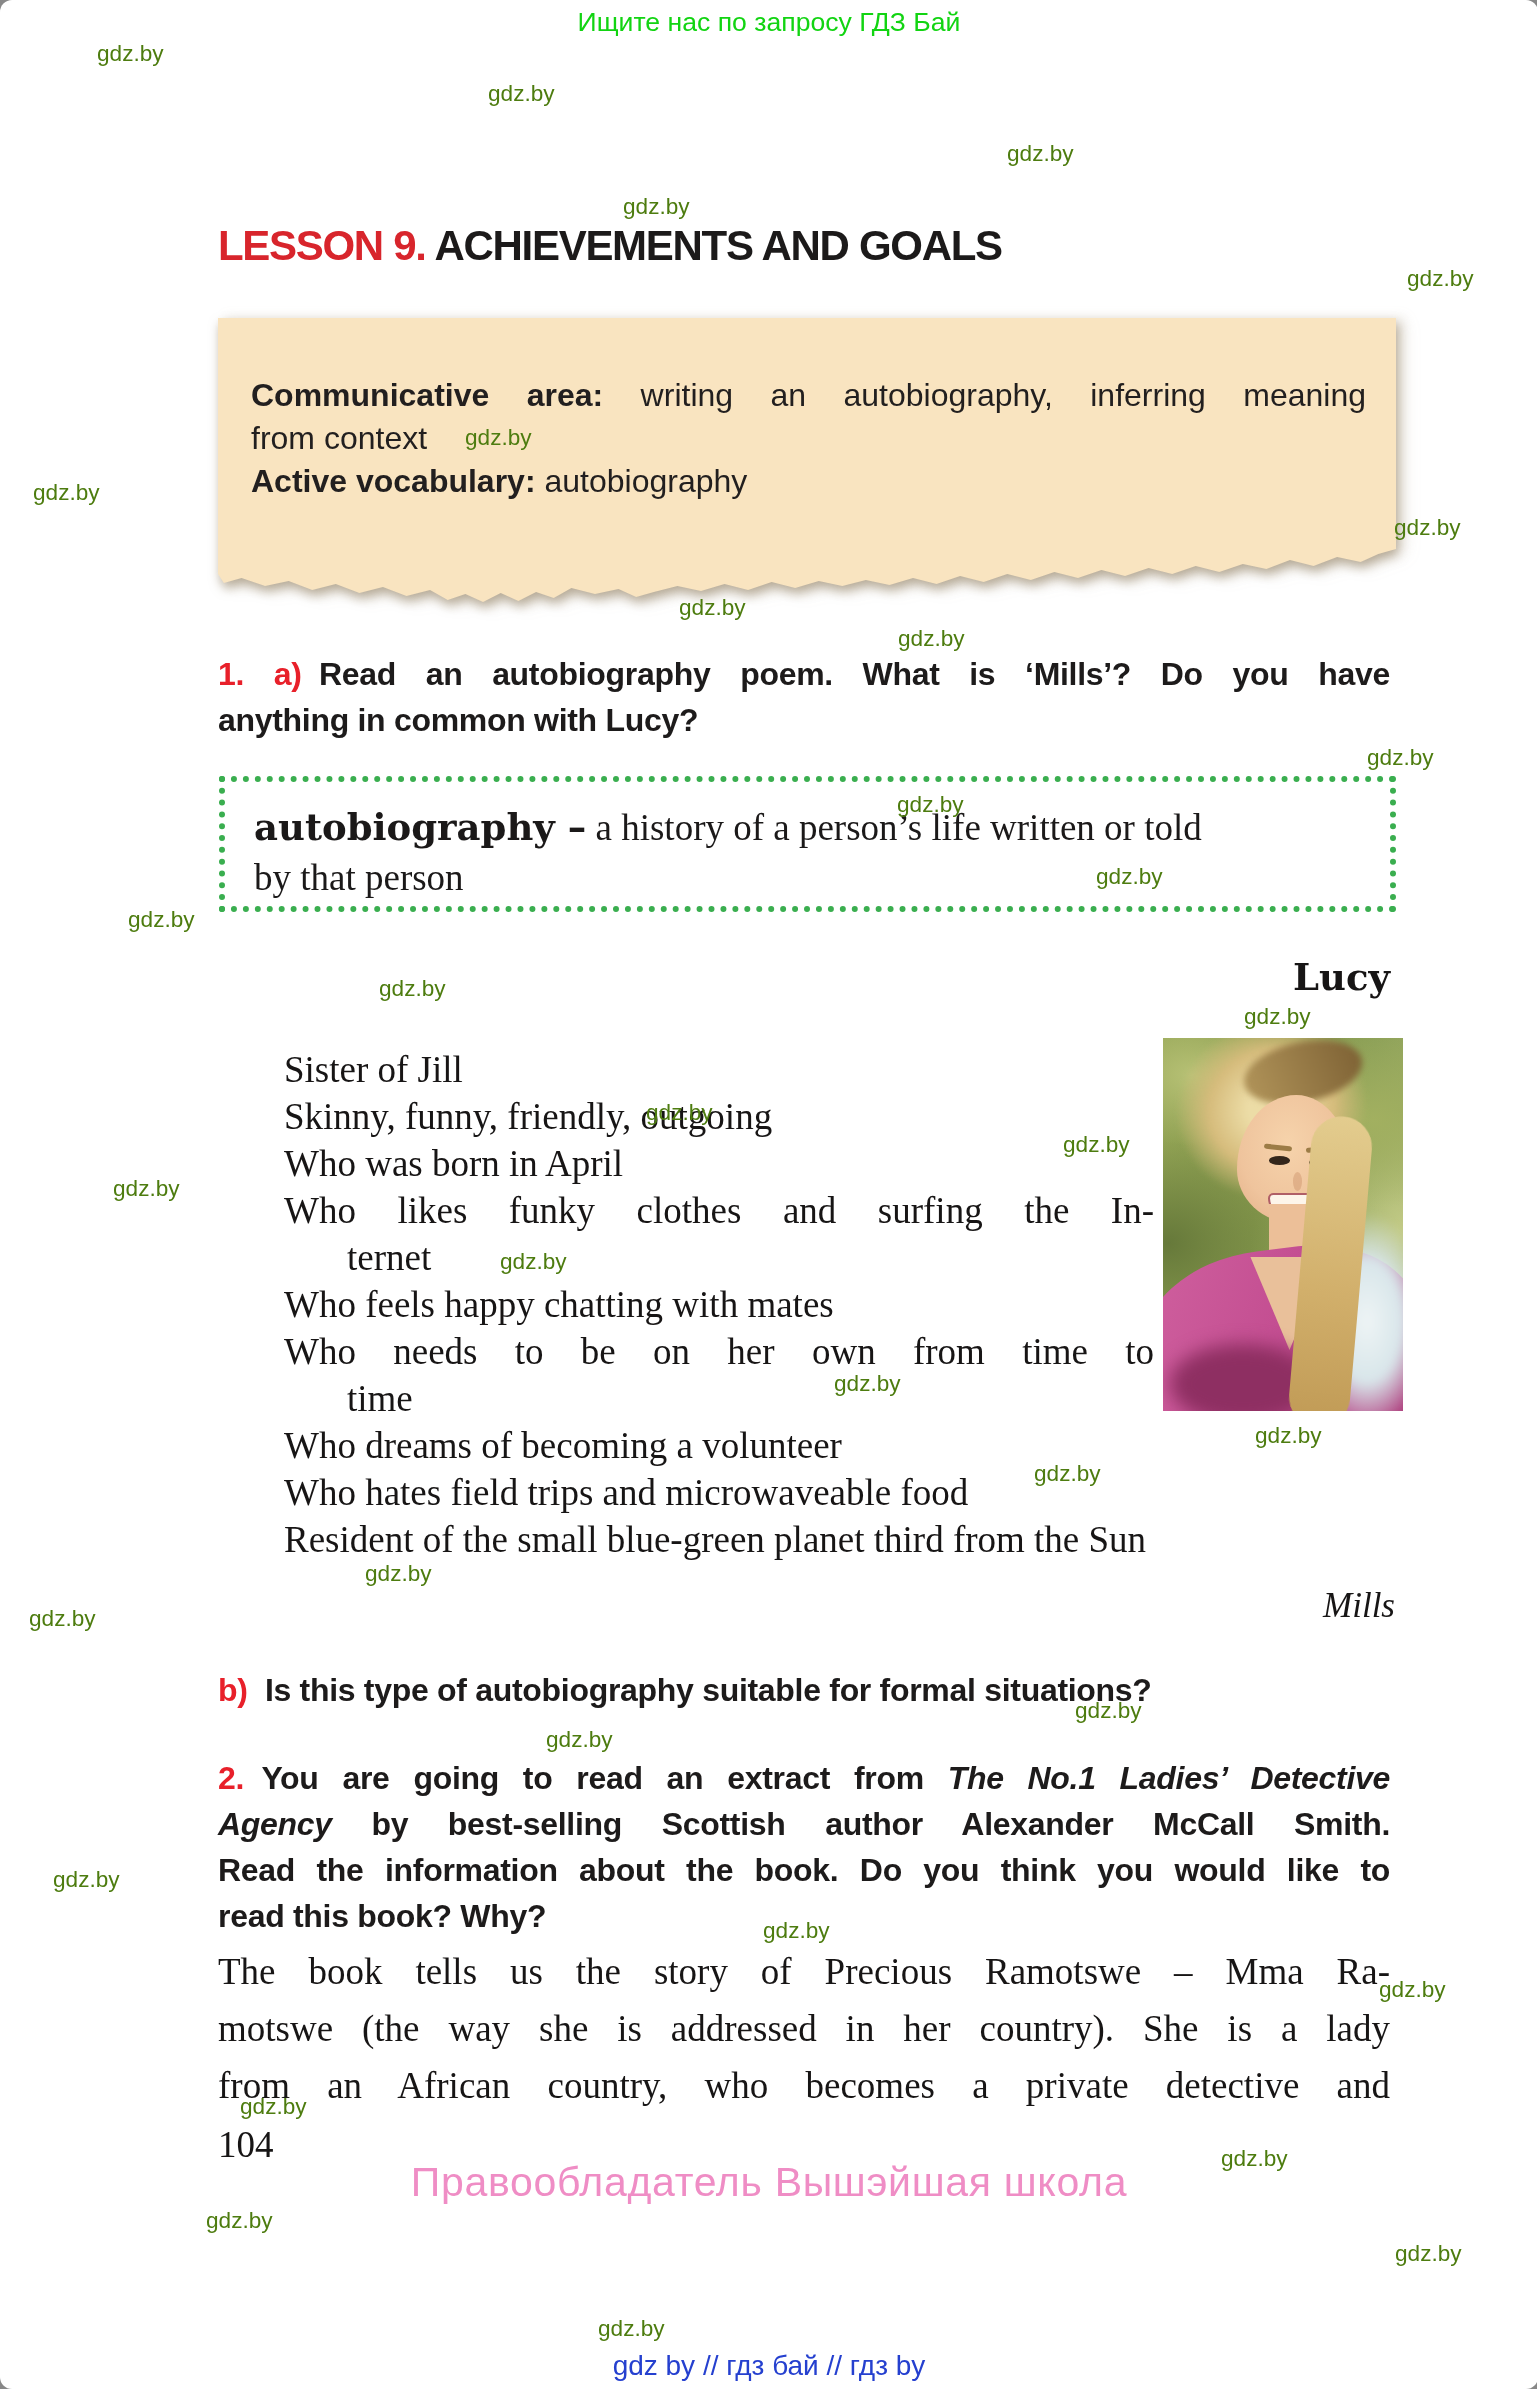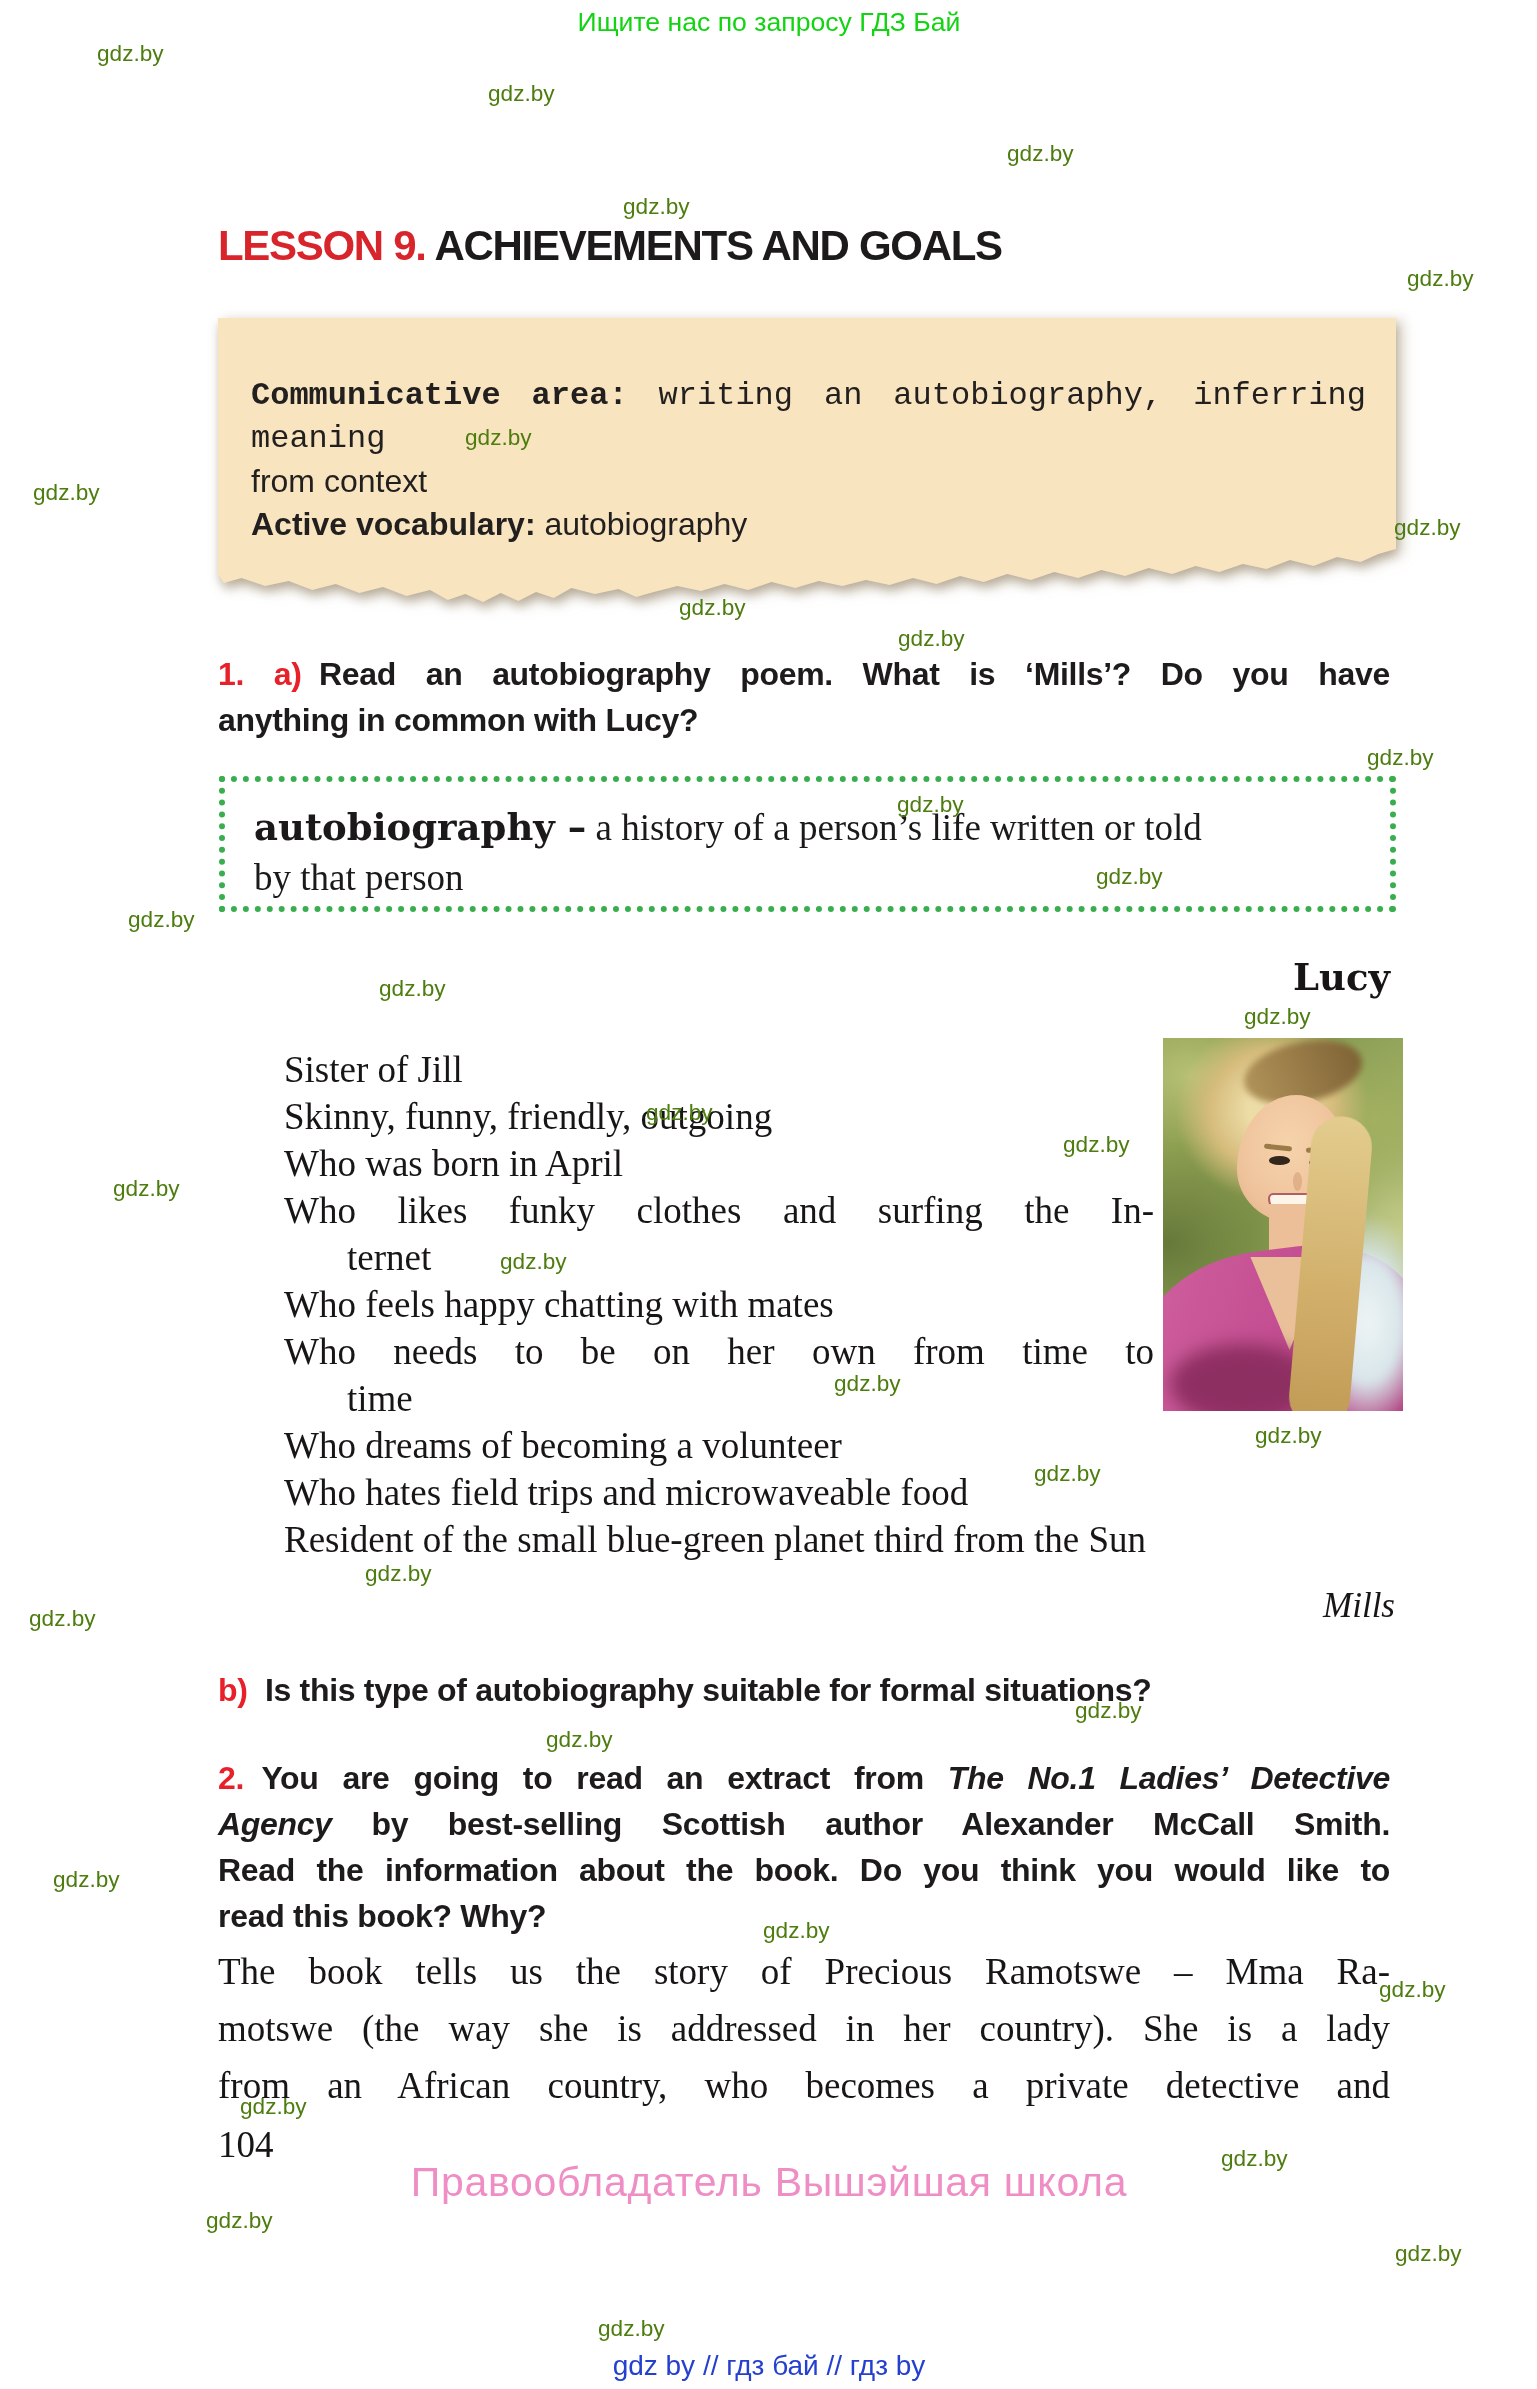"Ищите нас по запросу ГДЗ" #canvas { border-radius: none -> 12px }
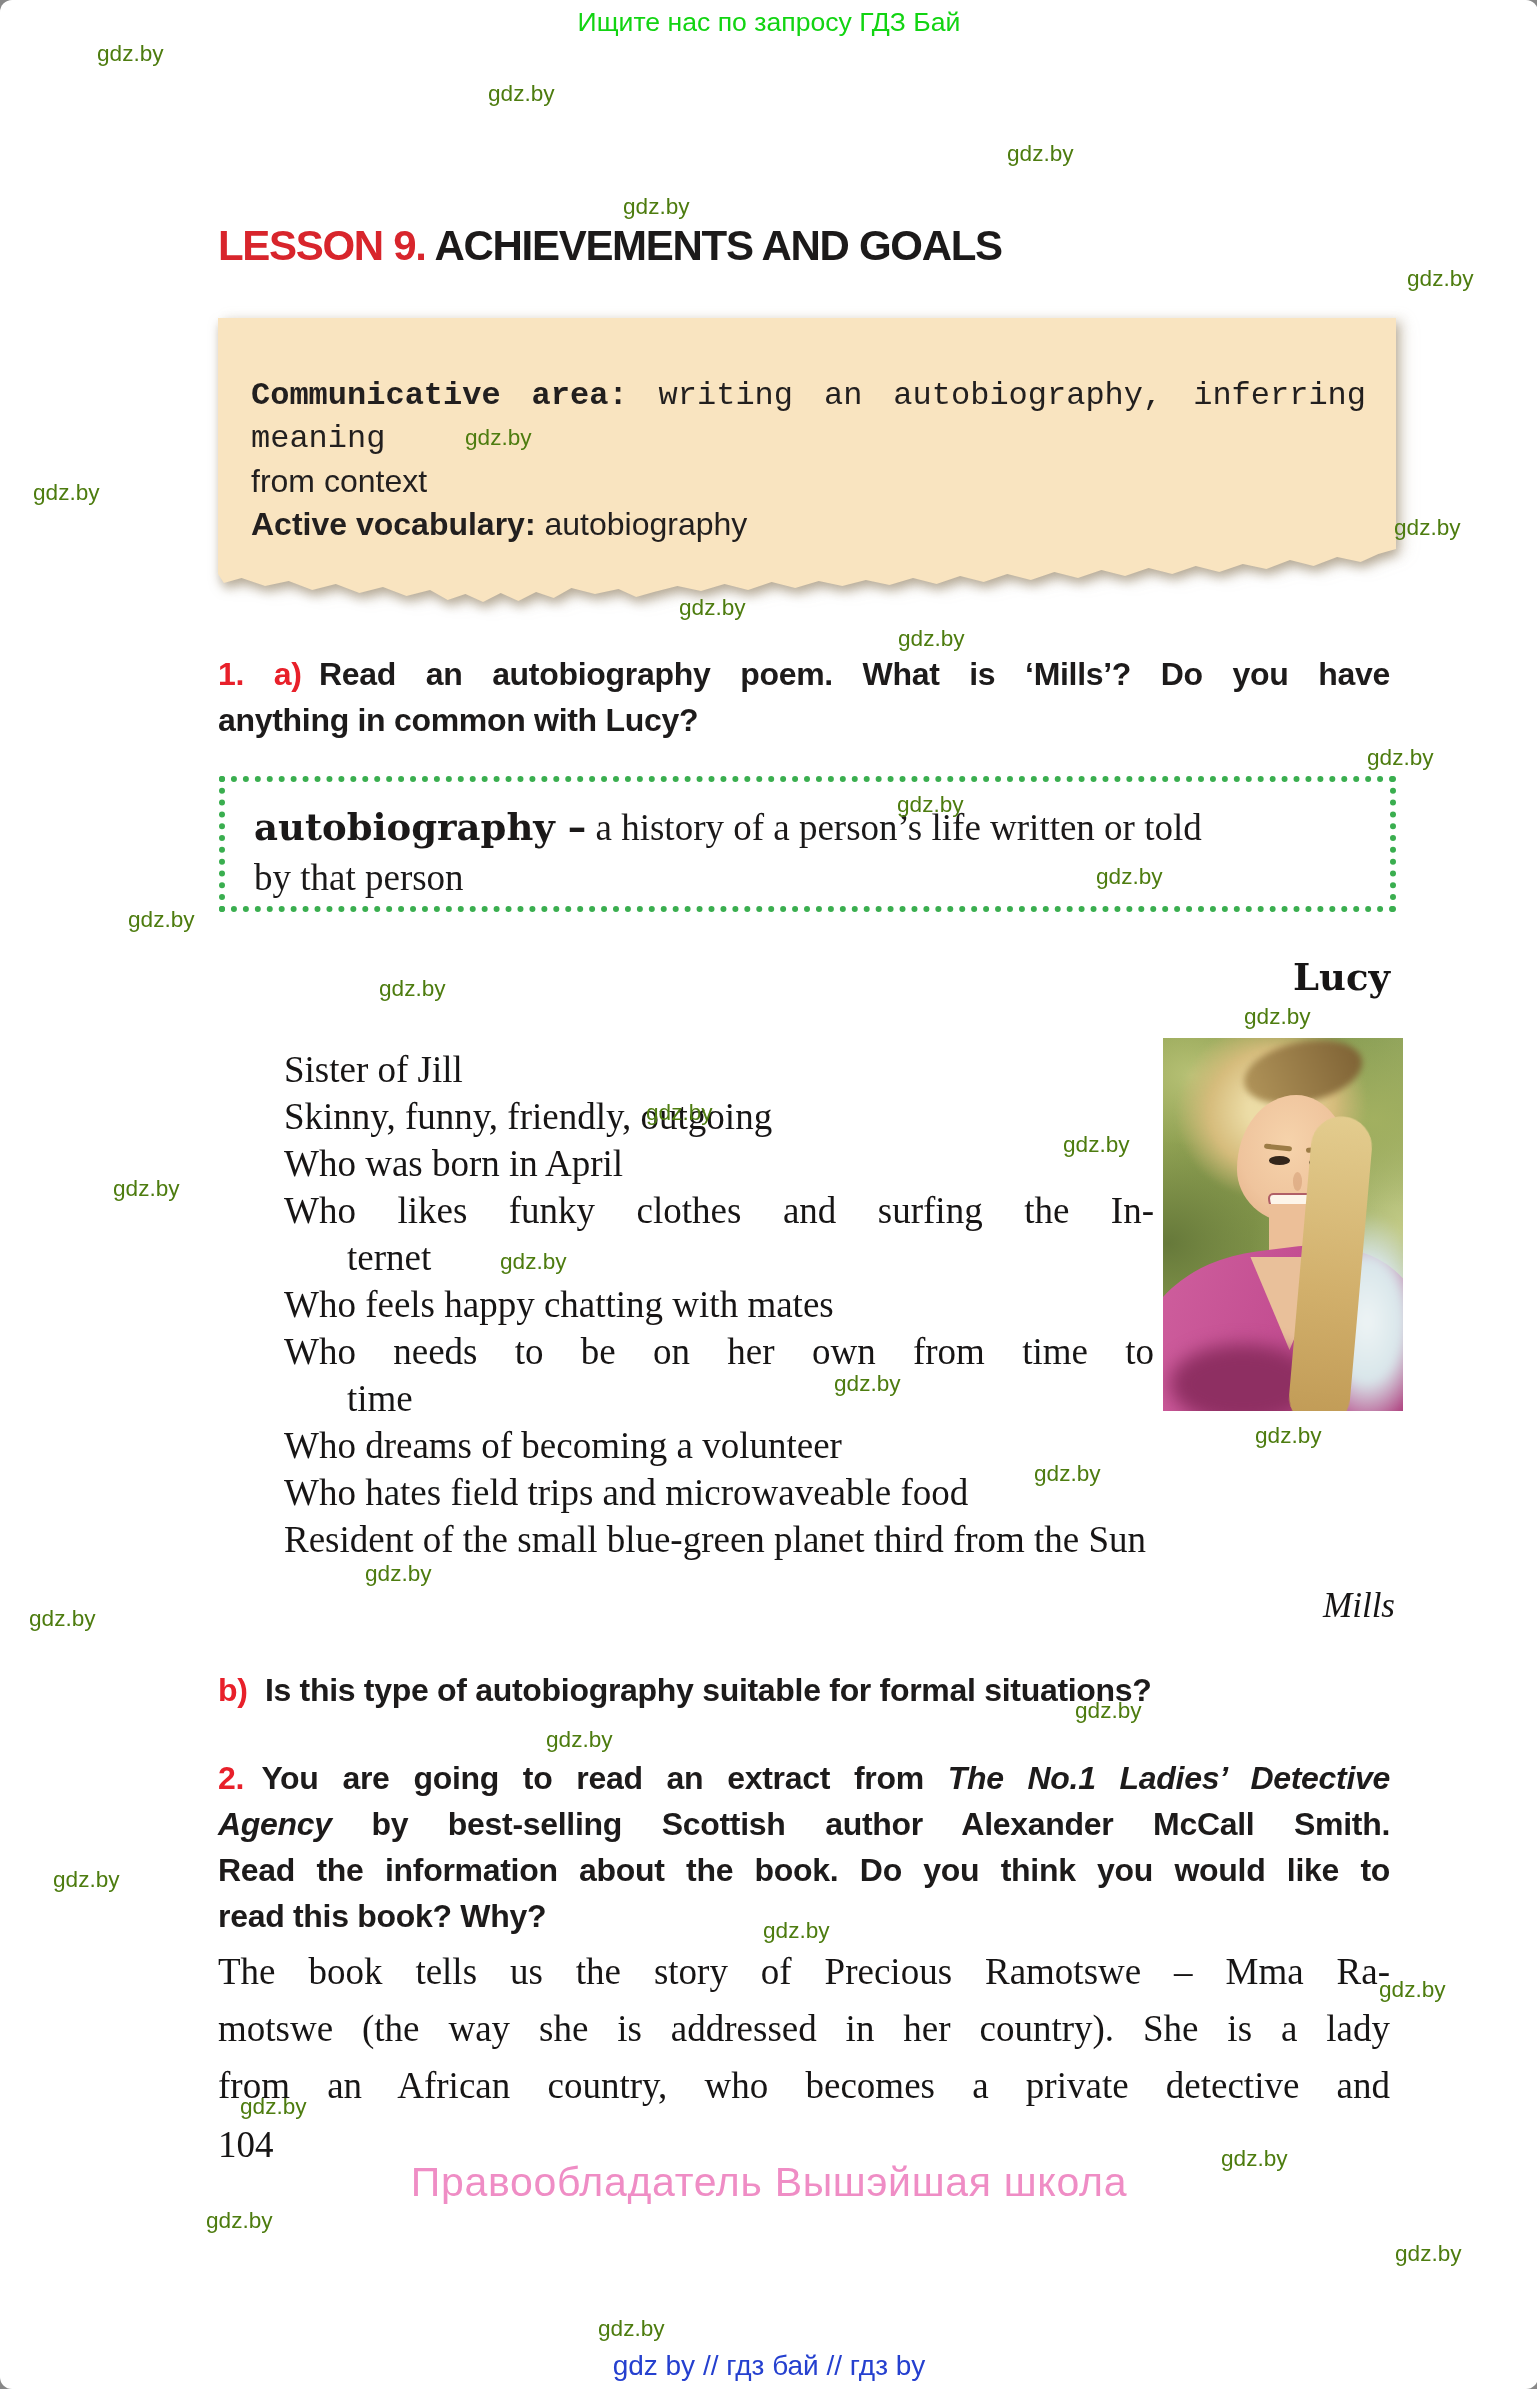"Communicative area: writing an" .note-bg .j { font-family: Liberation Mono, monospace -> none }
